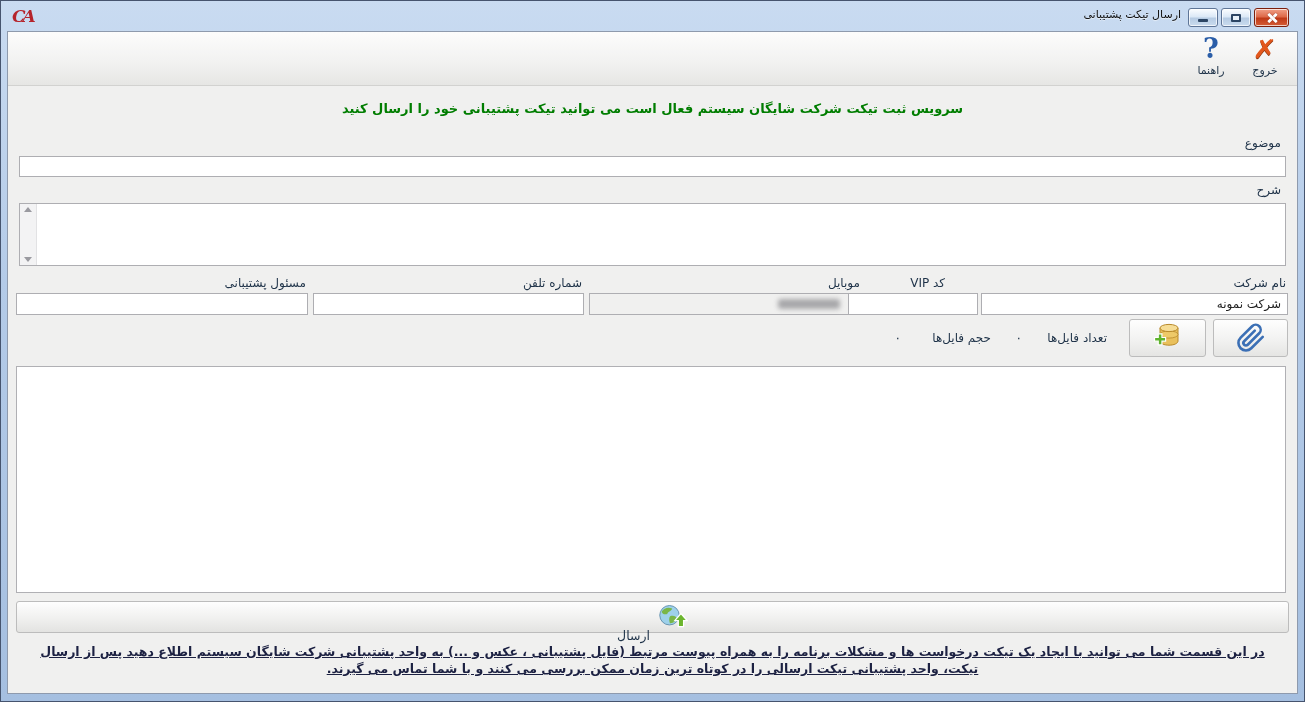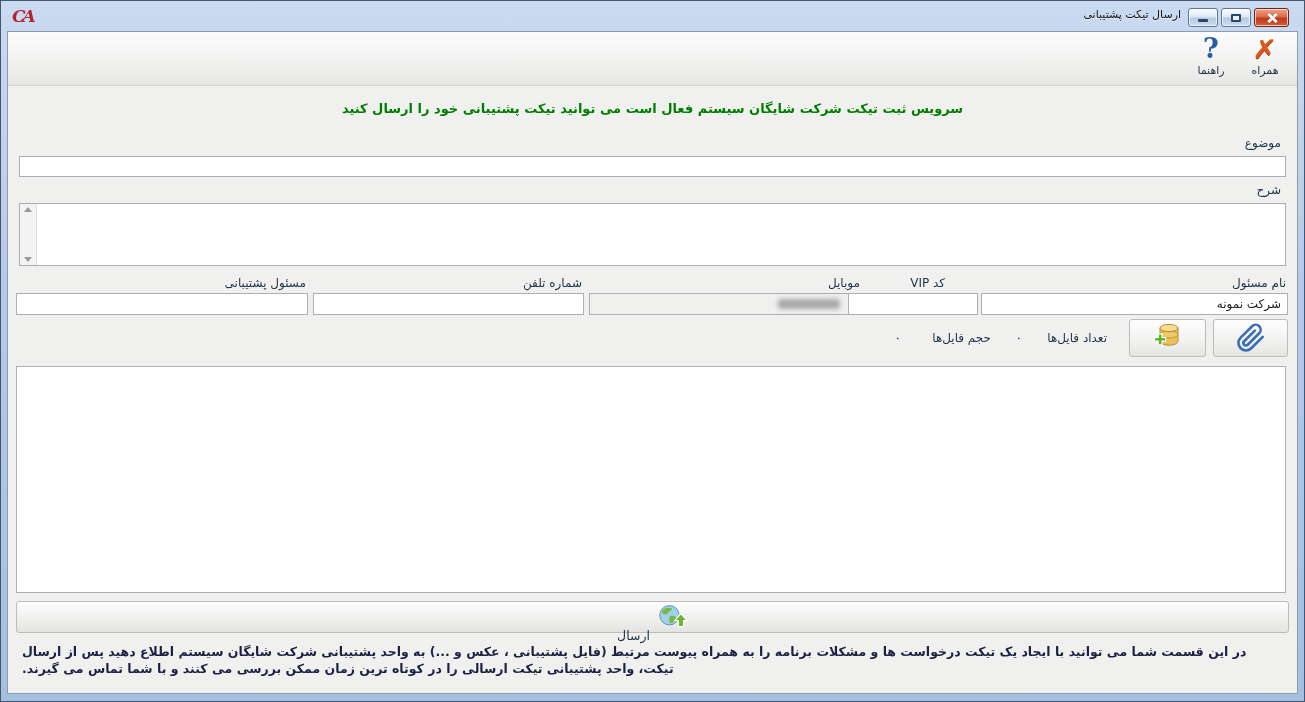"همراه" span.lbl { text: همراه -> خروج }
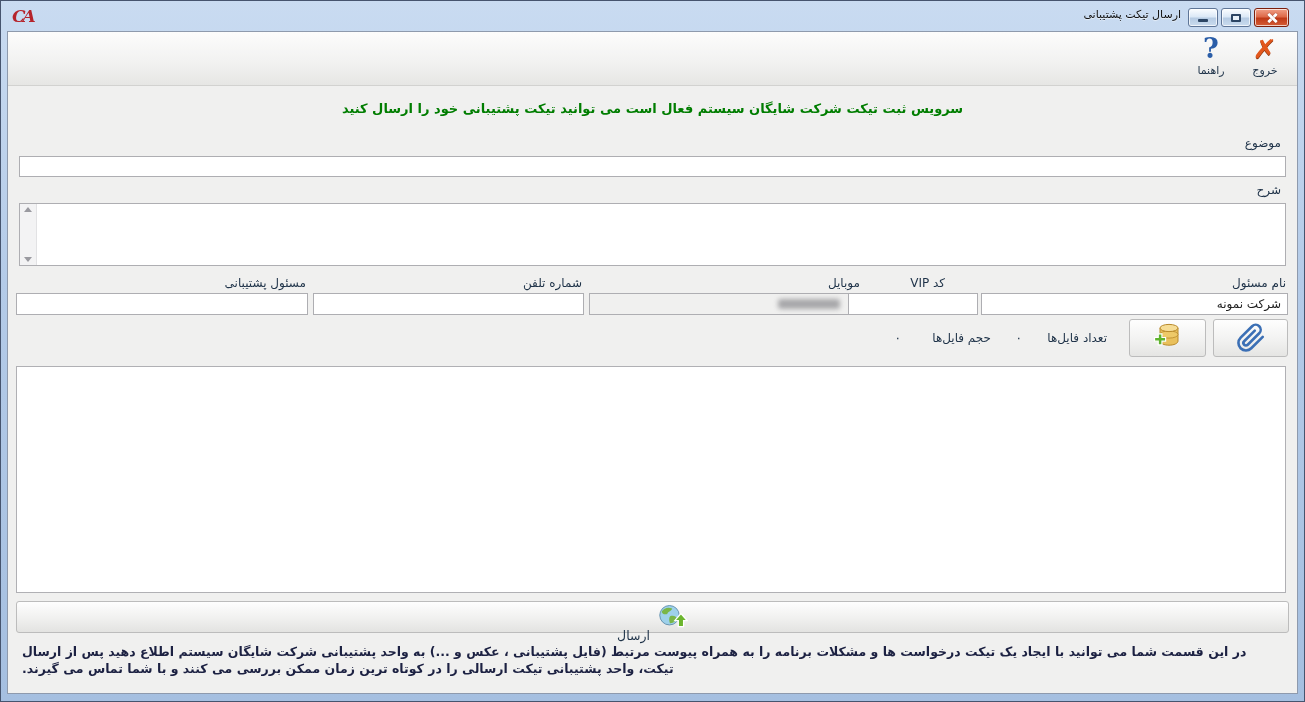"نام مسئول" div.field-label { text: مسئول -> شرکت }
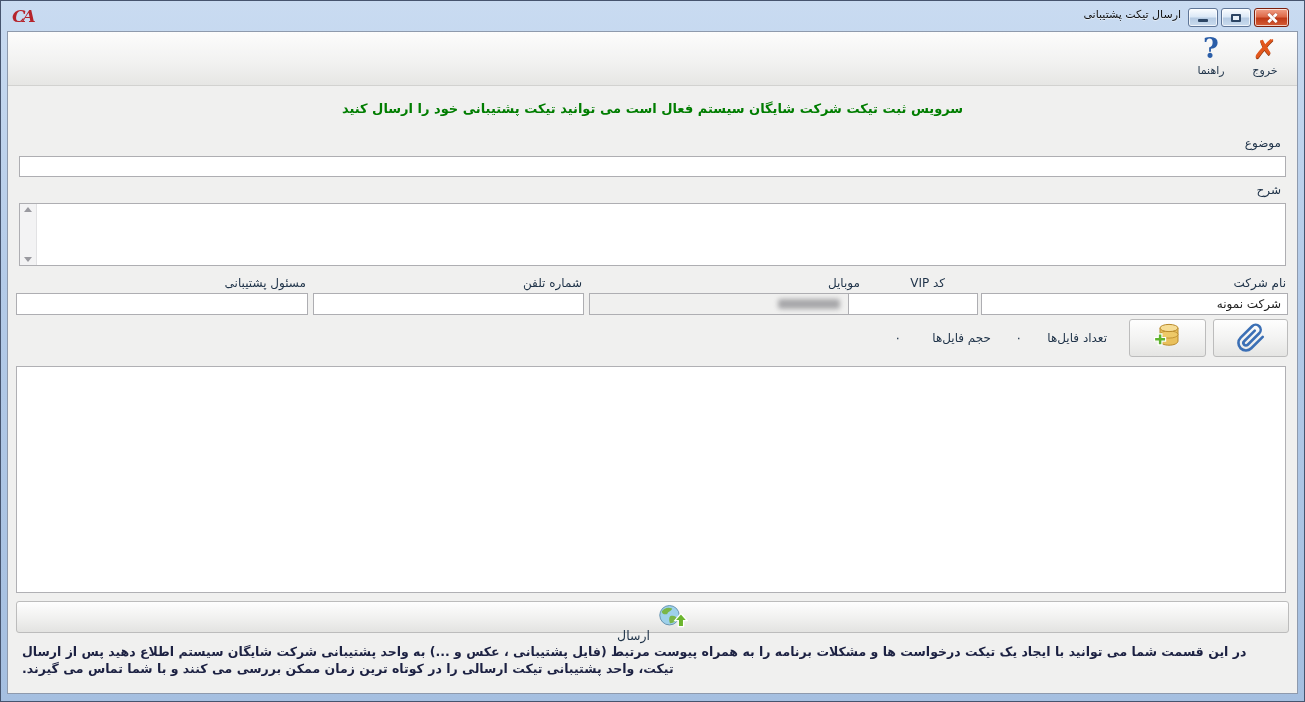"در این قسمت شما می" .footer-note { text-align: left -> center; text-decoration: none -> underline }
